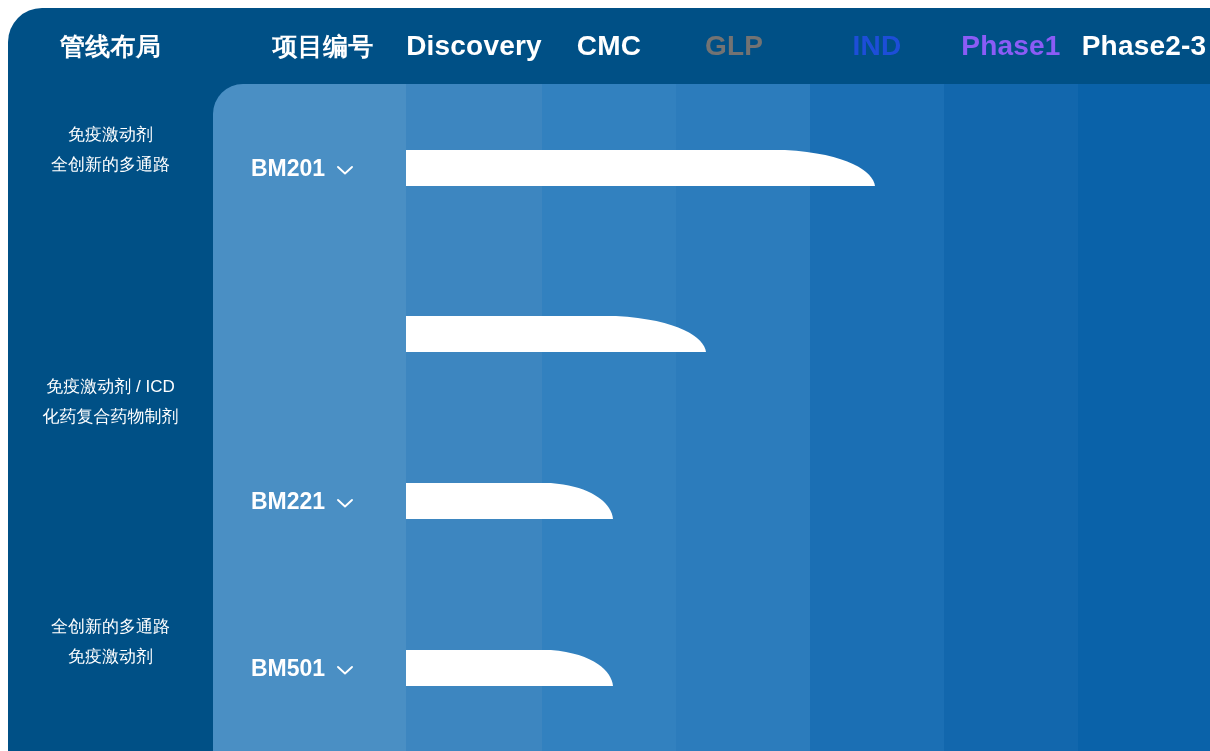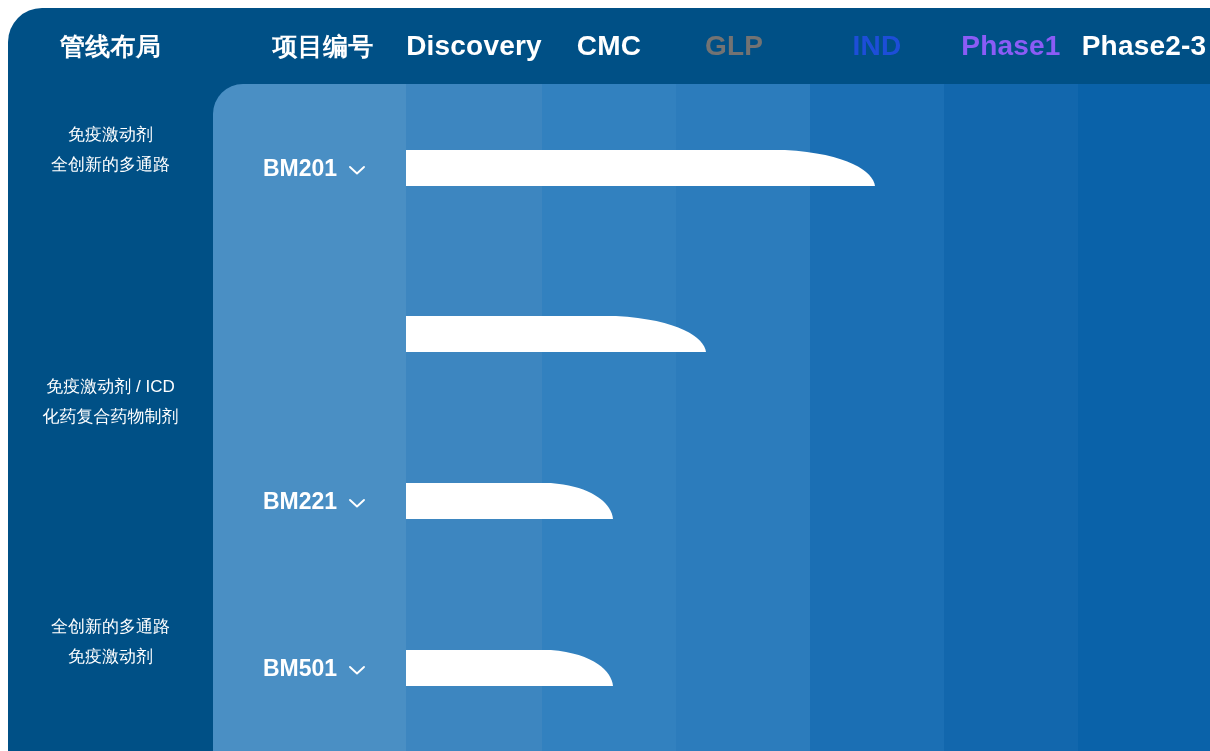"BM201" .proj-code { margin-left: 12px -> none }
